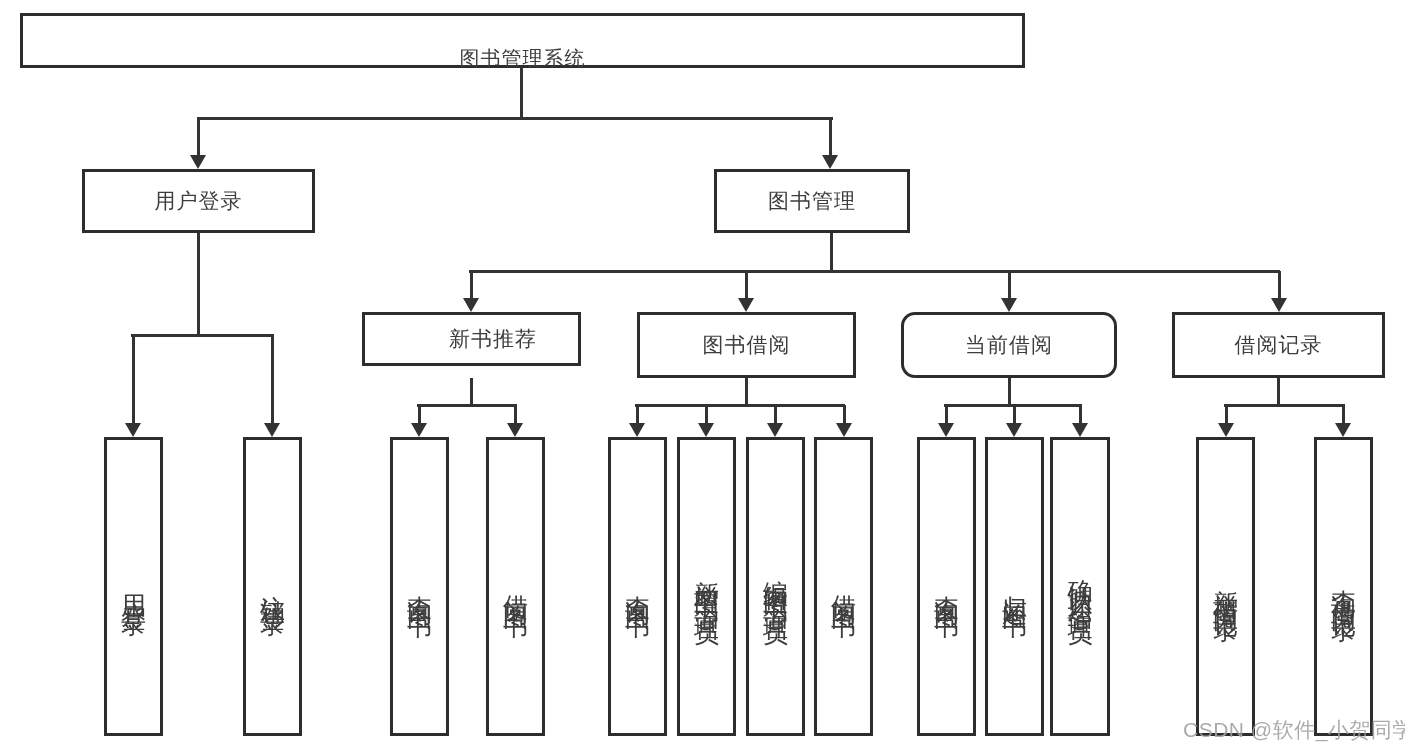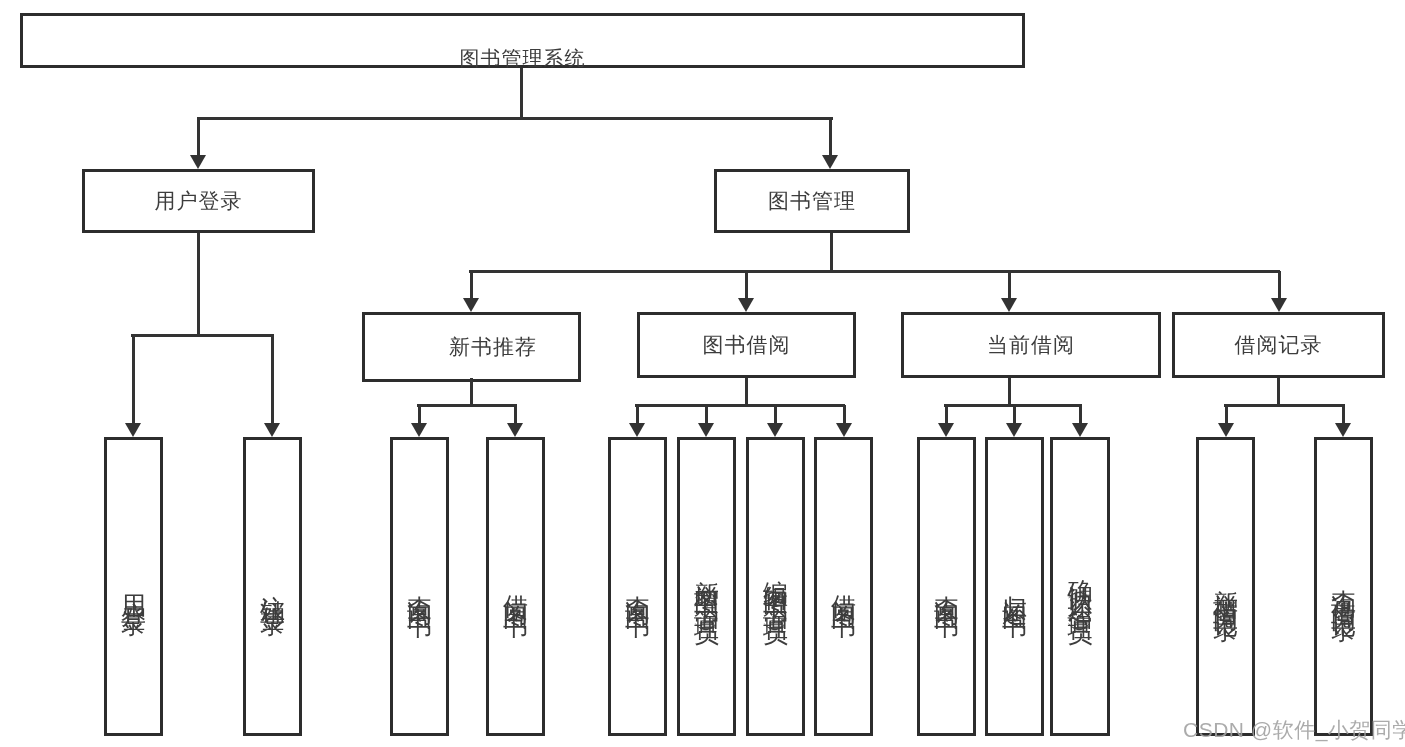"新书推荐" div.box { height: 70px -> 54px }
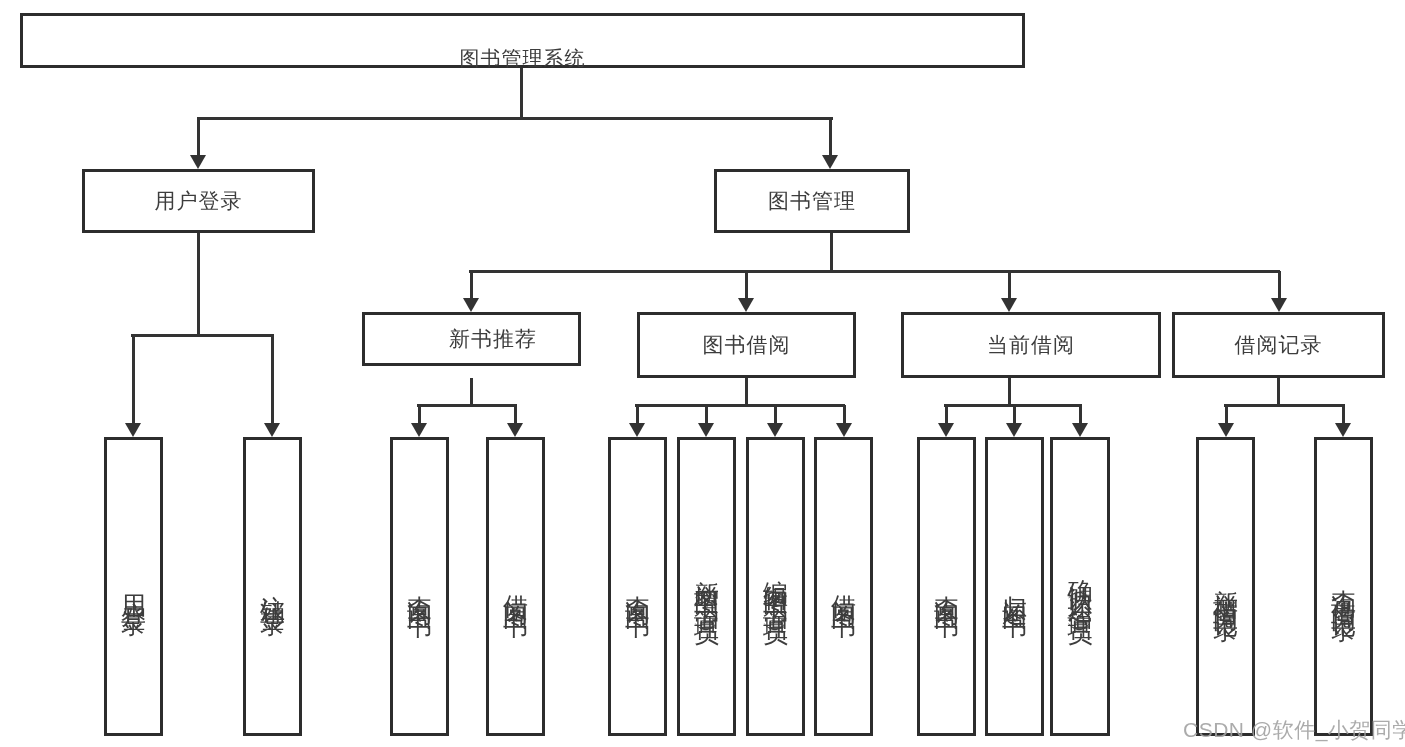"当前借阅" div.box { border-radius: none -> 14px; width: 260px -> 216px }
